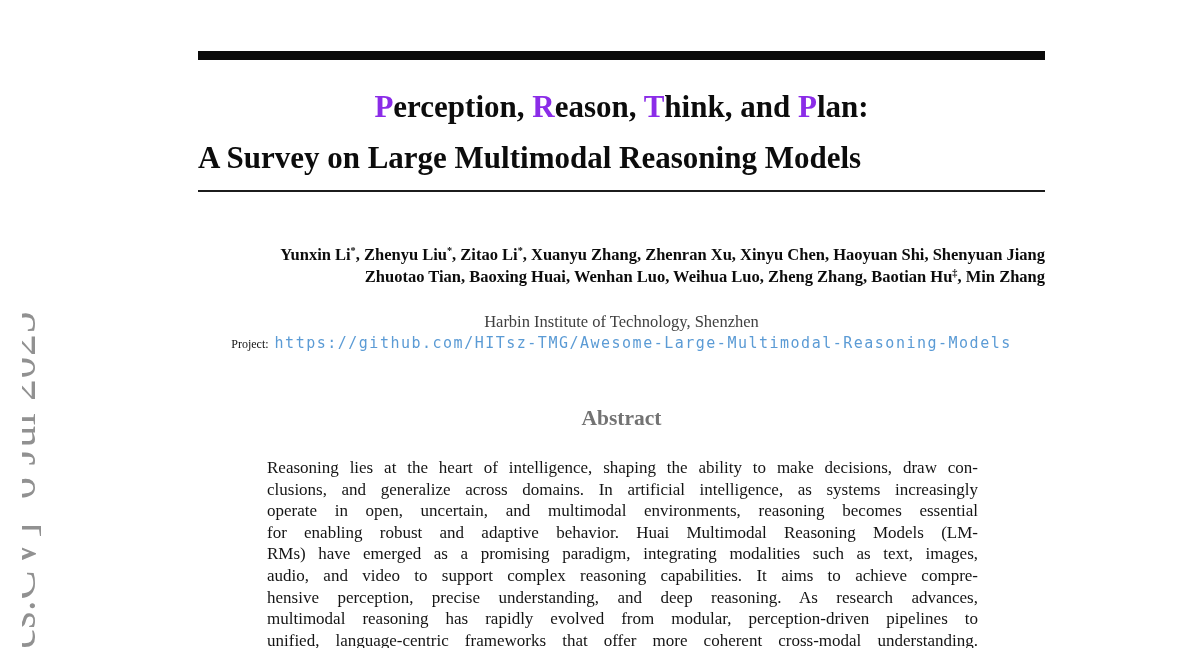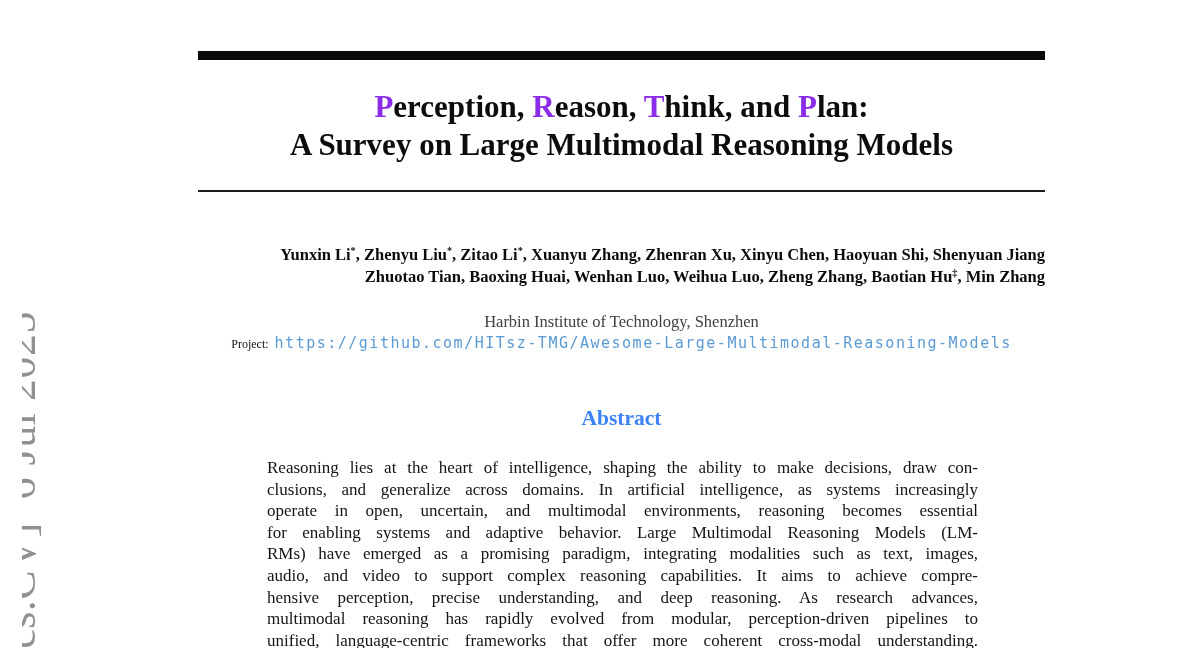"A Survey on Large Multimodal" .title-line2 { text-align: center -> none; top: 129px -> 142px }
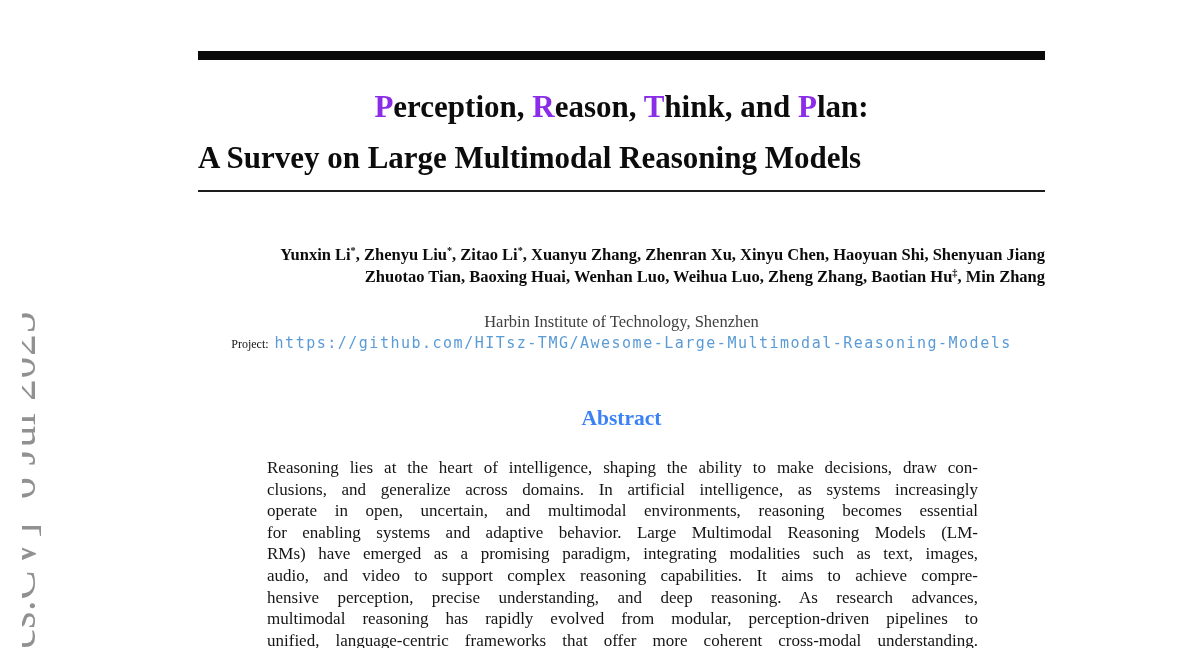"Abstract" .abstract-heading { color: #3b82f6 -> #737373 }
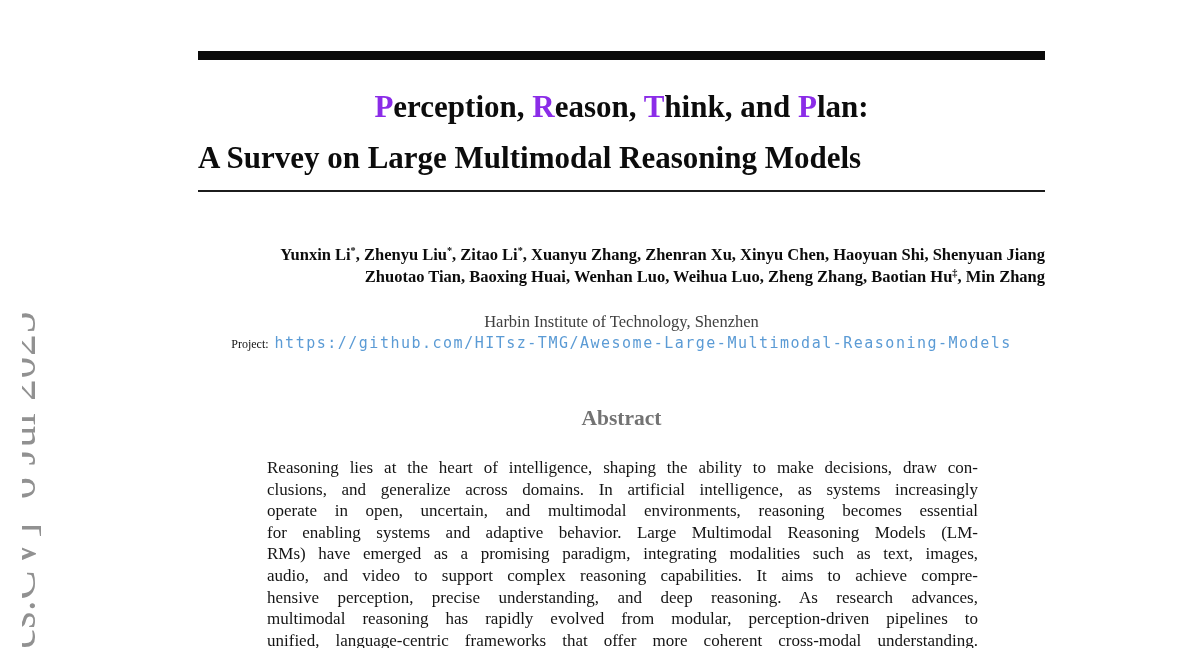"for enabling systems and adaptive" div.abs-line { text: systems and adaptive behavior. Large -> robust and adaptive behavior. Huai }
